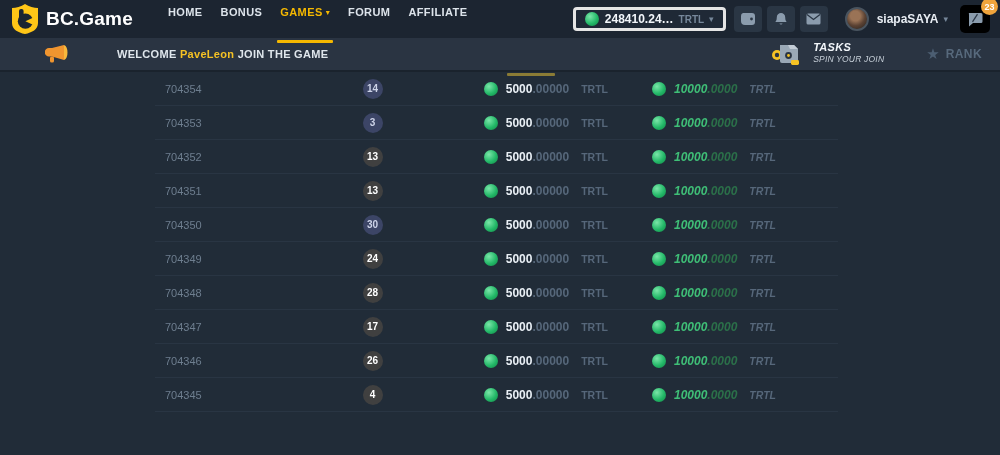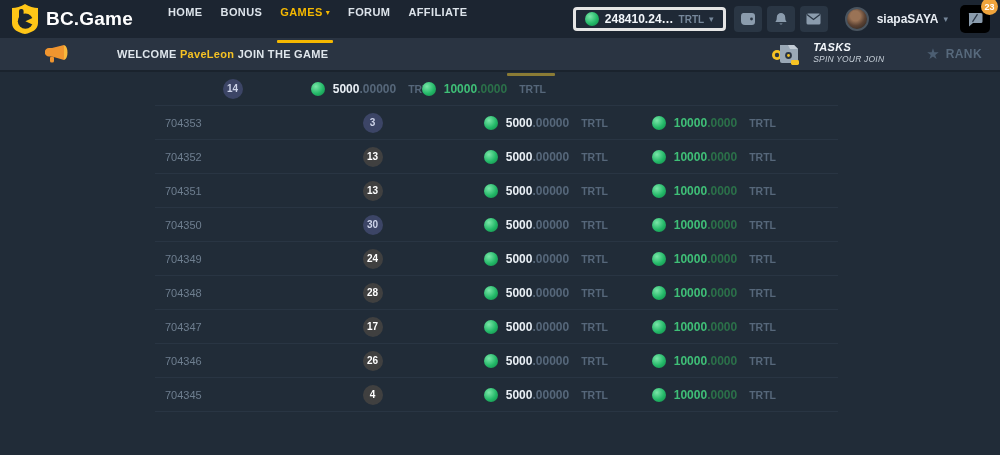"704354" div.cell-gameid { html: none -> <div>704354</div> }
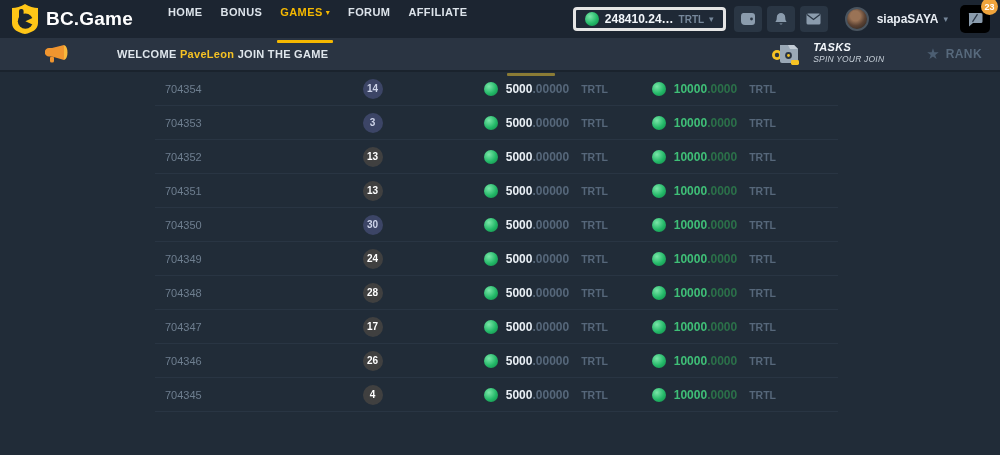"10000" .cell-profit { font-style: none -> italic }
